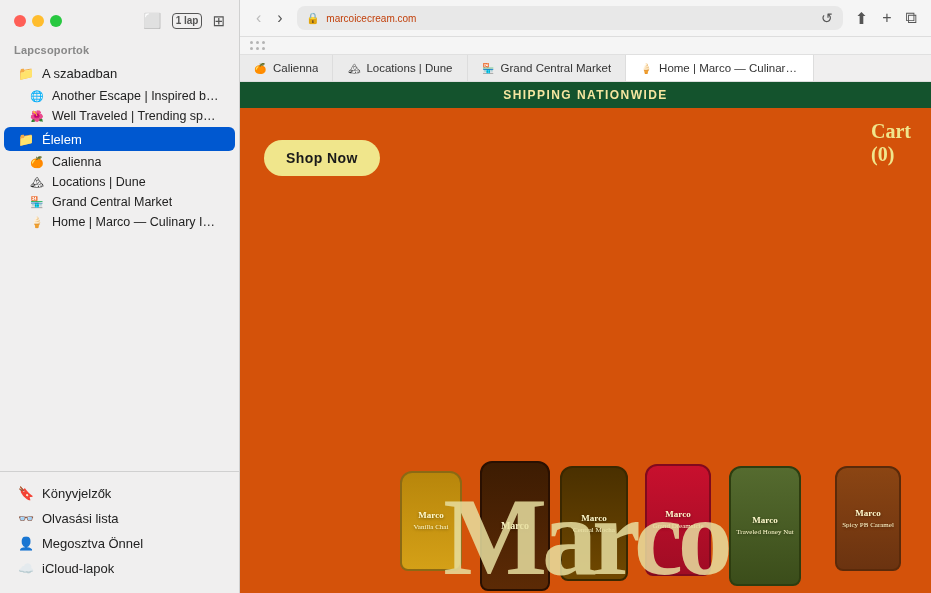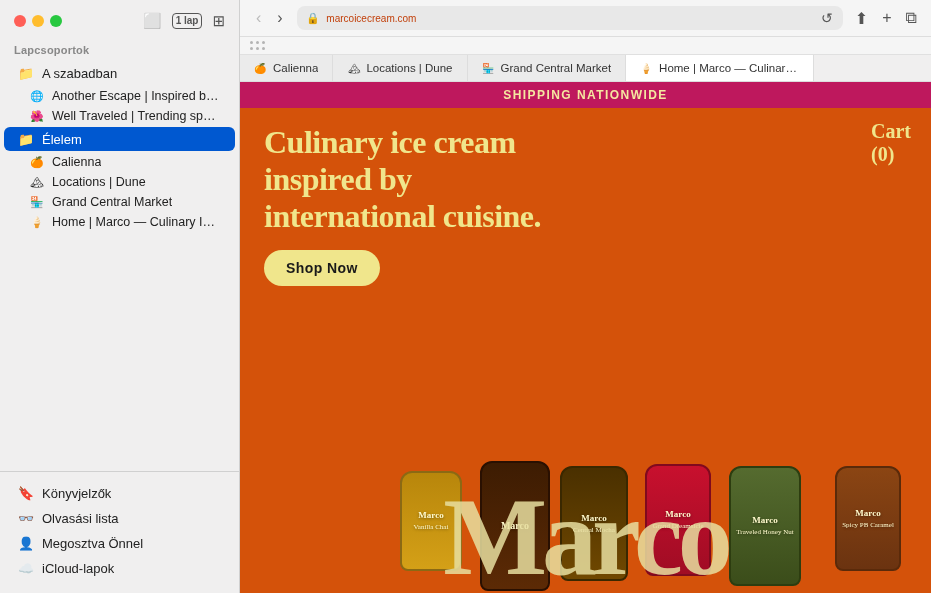"SHIPPING NATIONWIDE" .shipping-banner { background: #be185d -> #14532d }
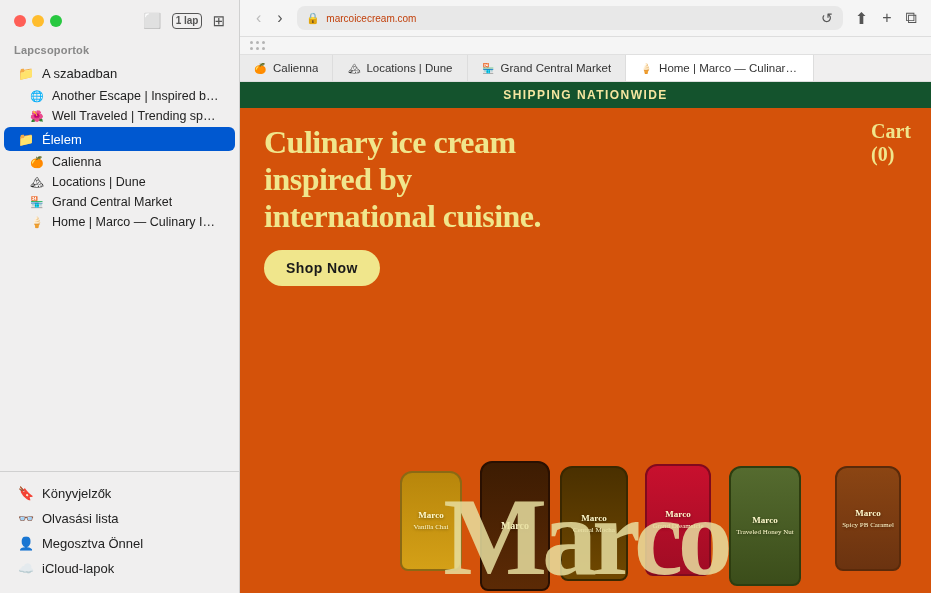"Culinary ice cream" div.hero-headline { html: <div> <span>Culinary ice cream</span><br> <span>inspired by</span><br> <span>international cuisine.</span> </div> -> none }
